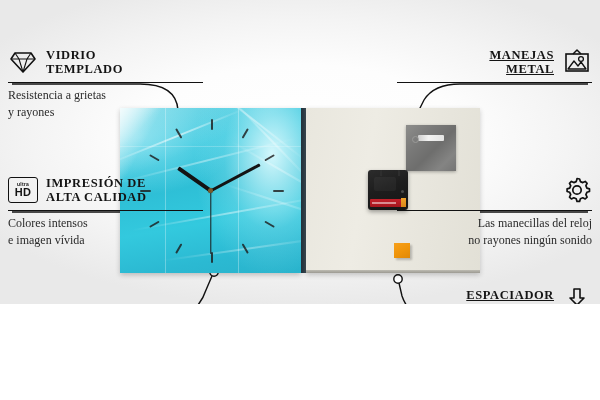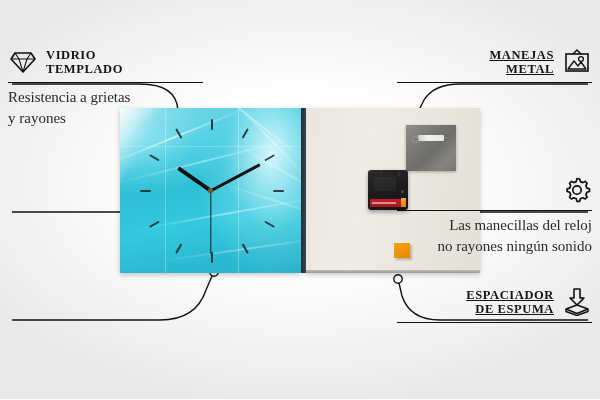"VIDRIO" .stage { height: 399px -> 304px }
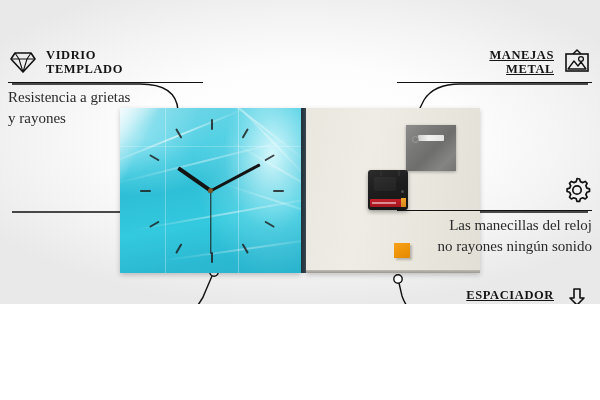"Resistencia a grietas" .feat-sub { font-size: 15px -> 12px }
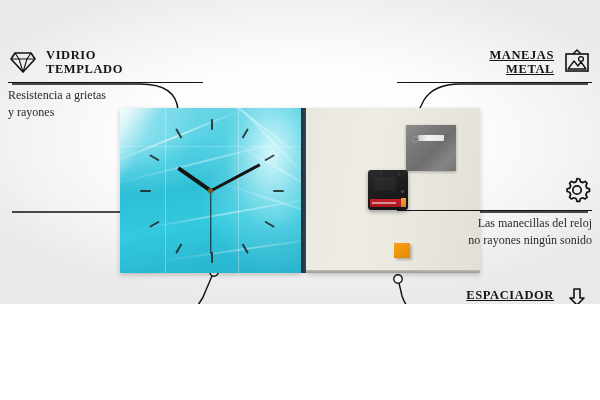"HD" div.feature { html: none -> <div> <div> <div> <div> <span>ultra</span> <span>HD</span> </div> </div> <div>IMPRESIÓN DE ALTA CALIDAD</div> </div> <div></div> <div>Colores intensos e imagen vívida</div> </div> }
